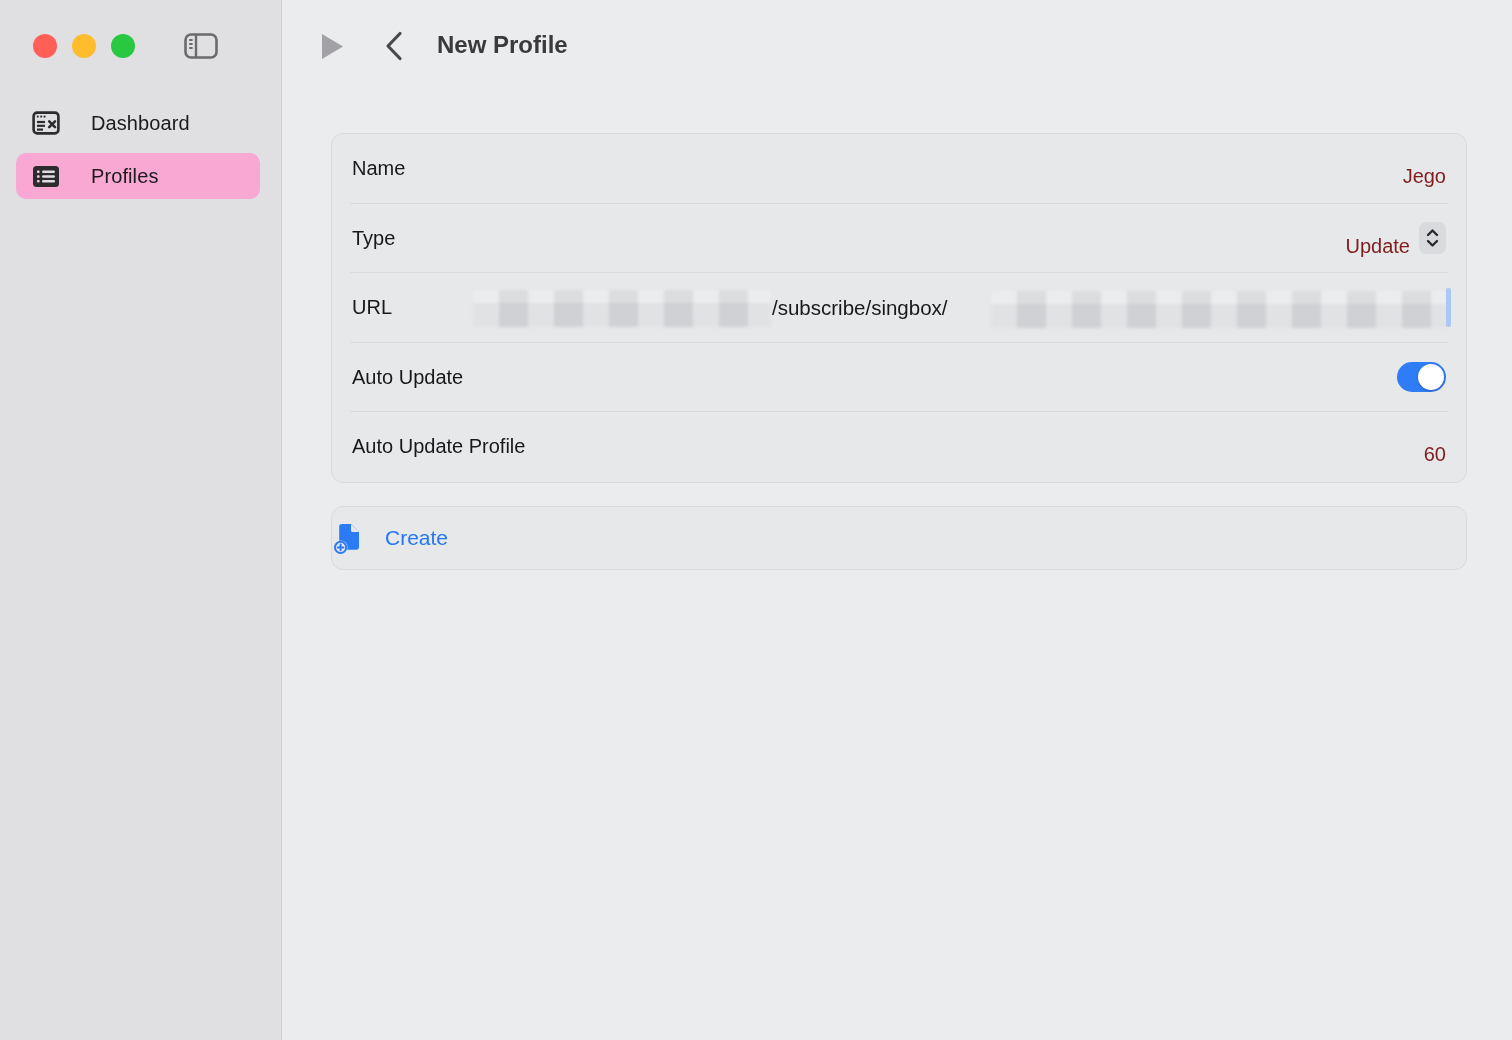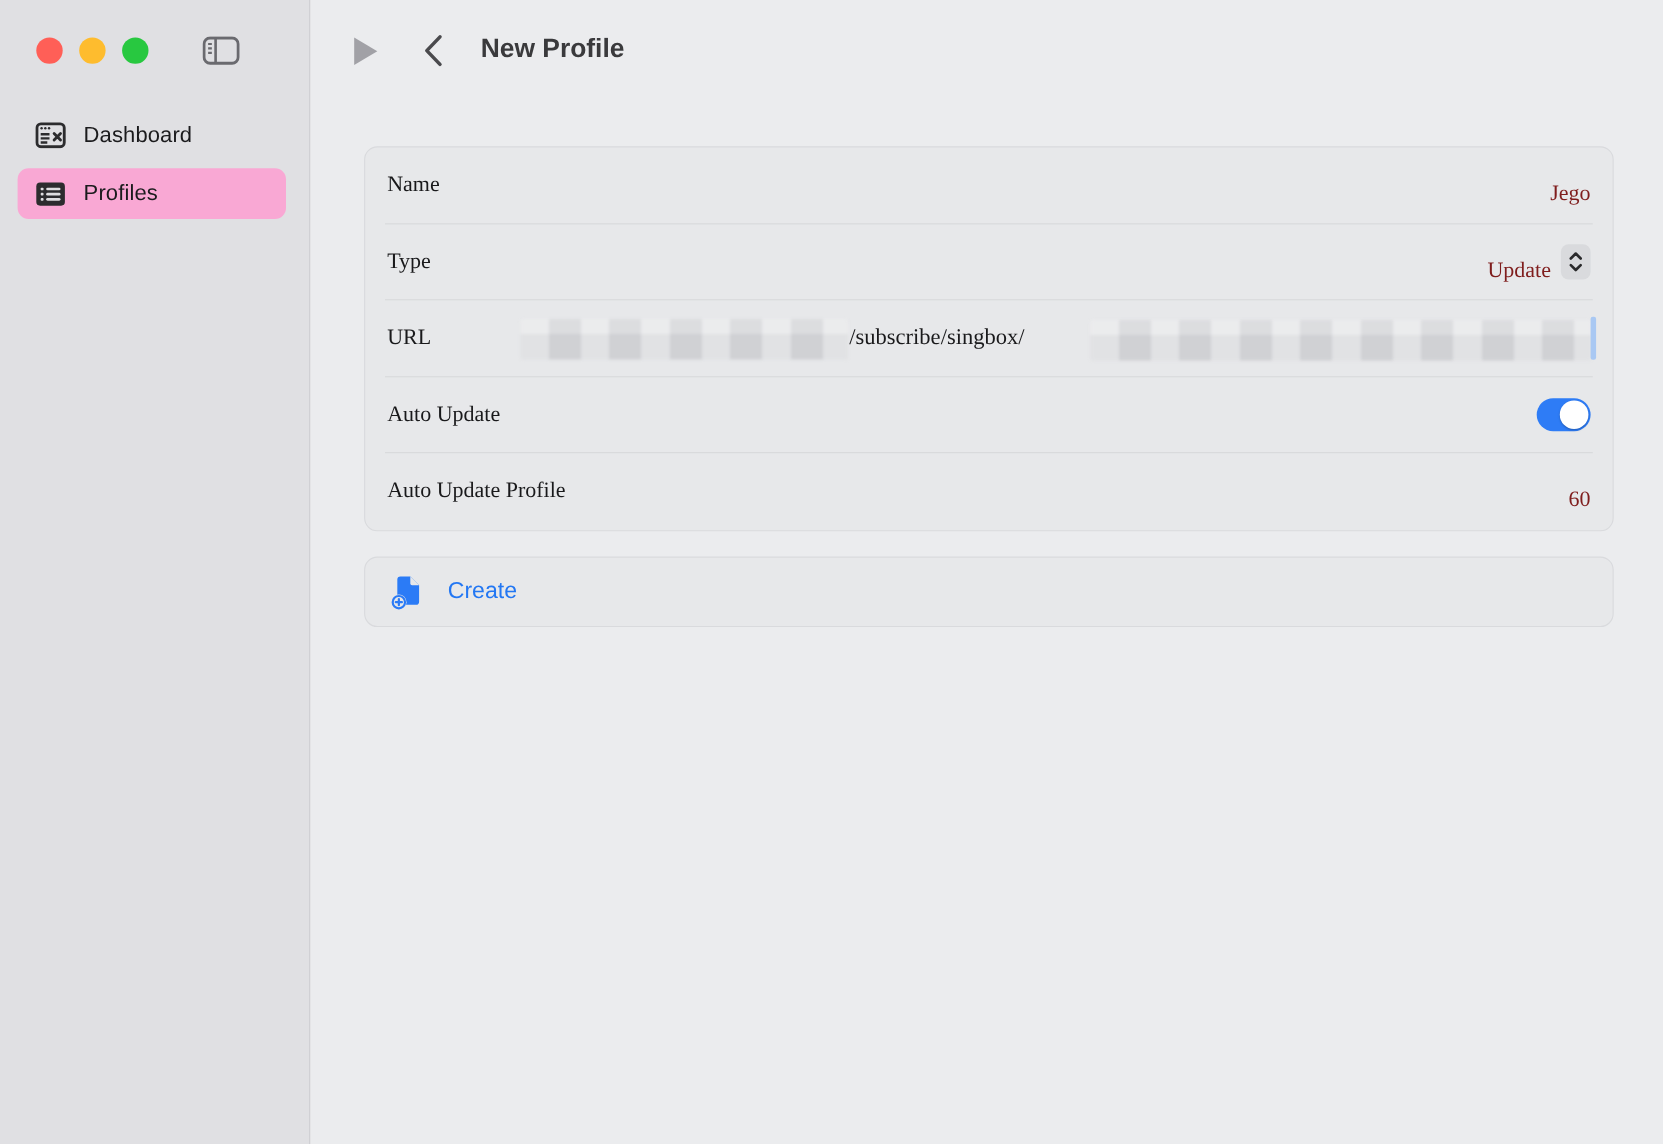"Dashboard" .nav-item { gap: 16px -> 31px }
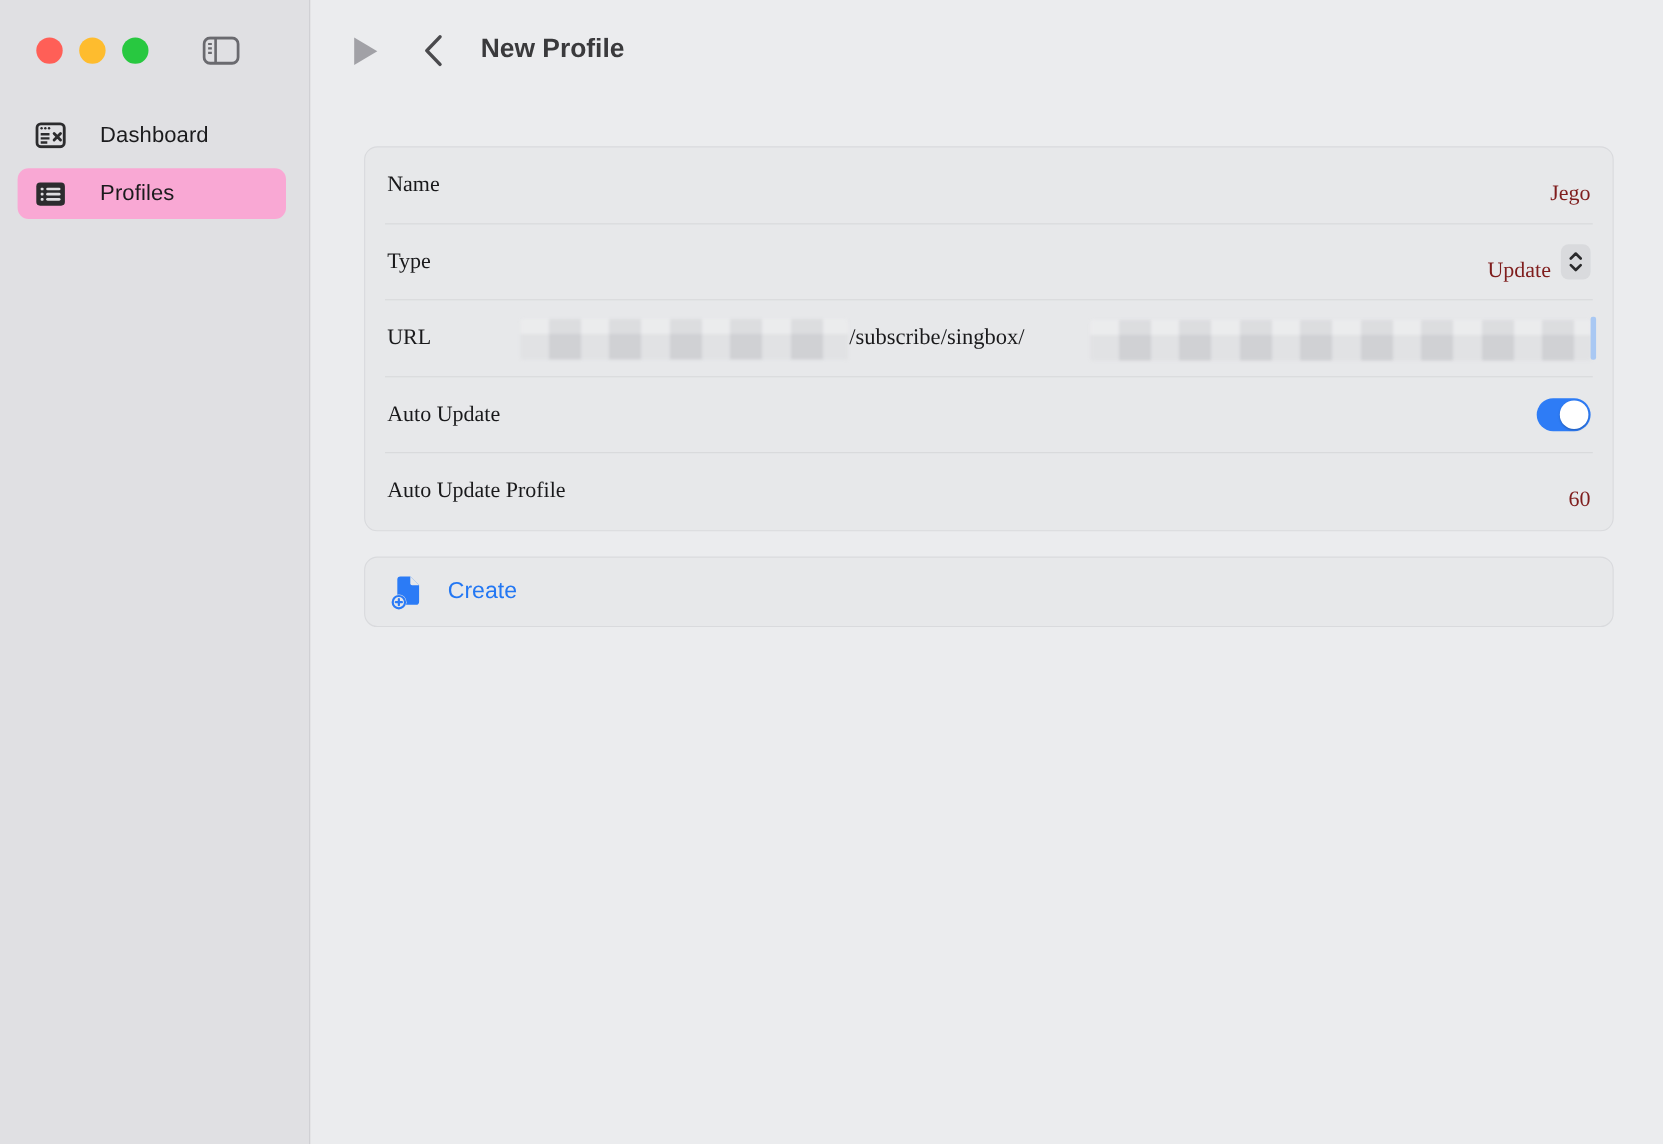"Name" .form-row { font-family: Liberation Serif, serif -> none }
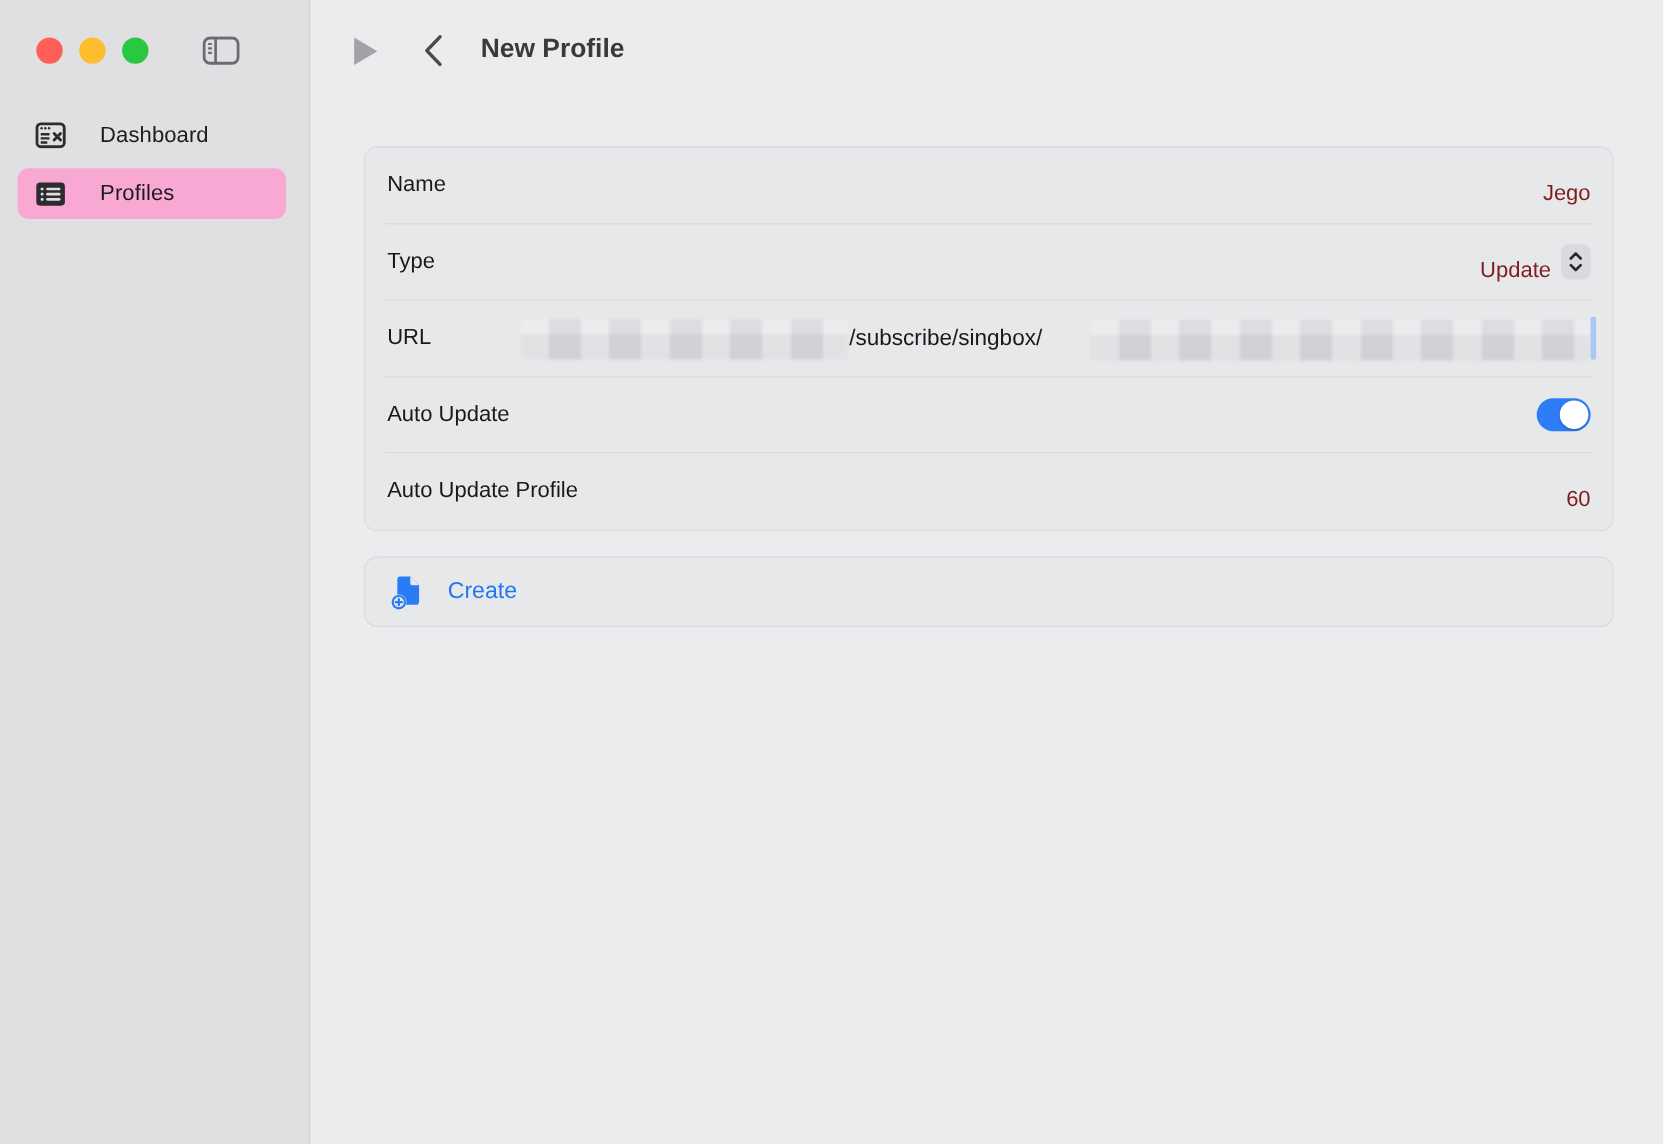"Create" .card-create { padding-left: 23px -> 1px }
